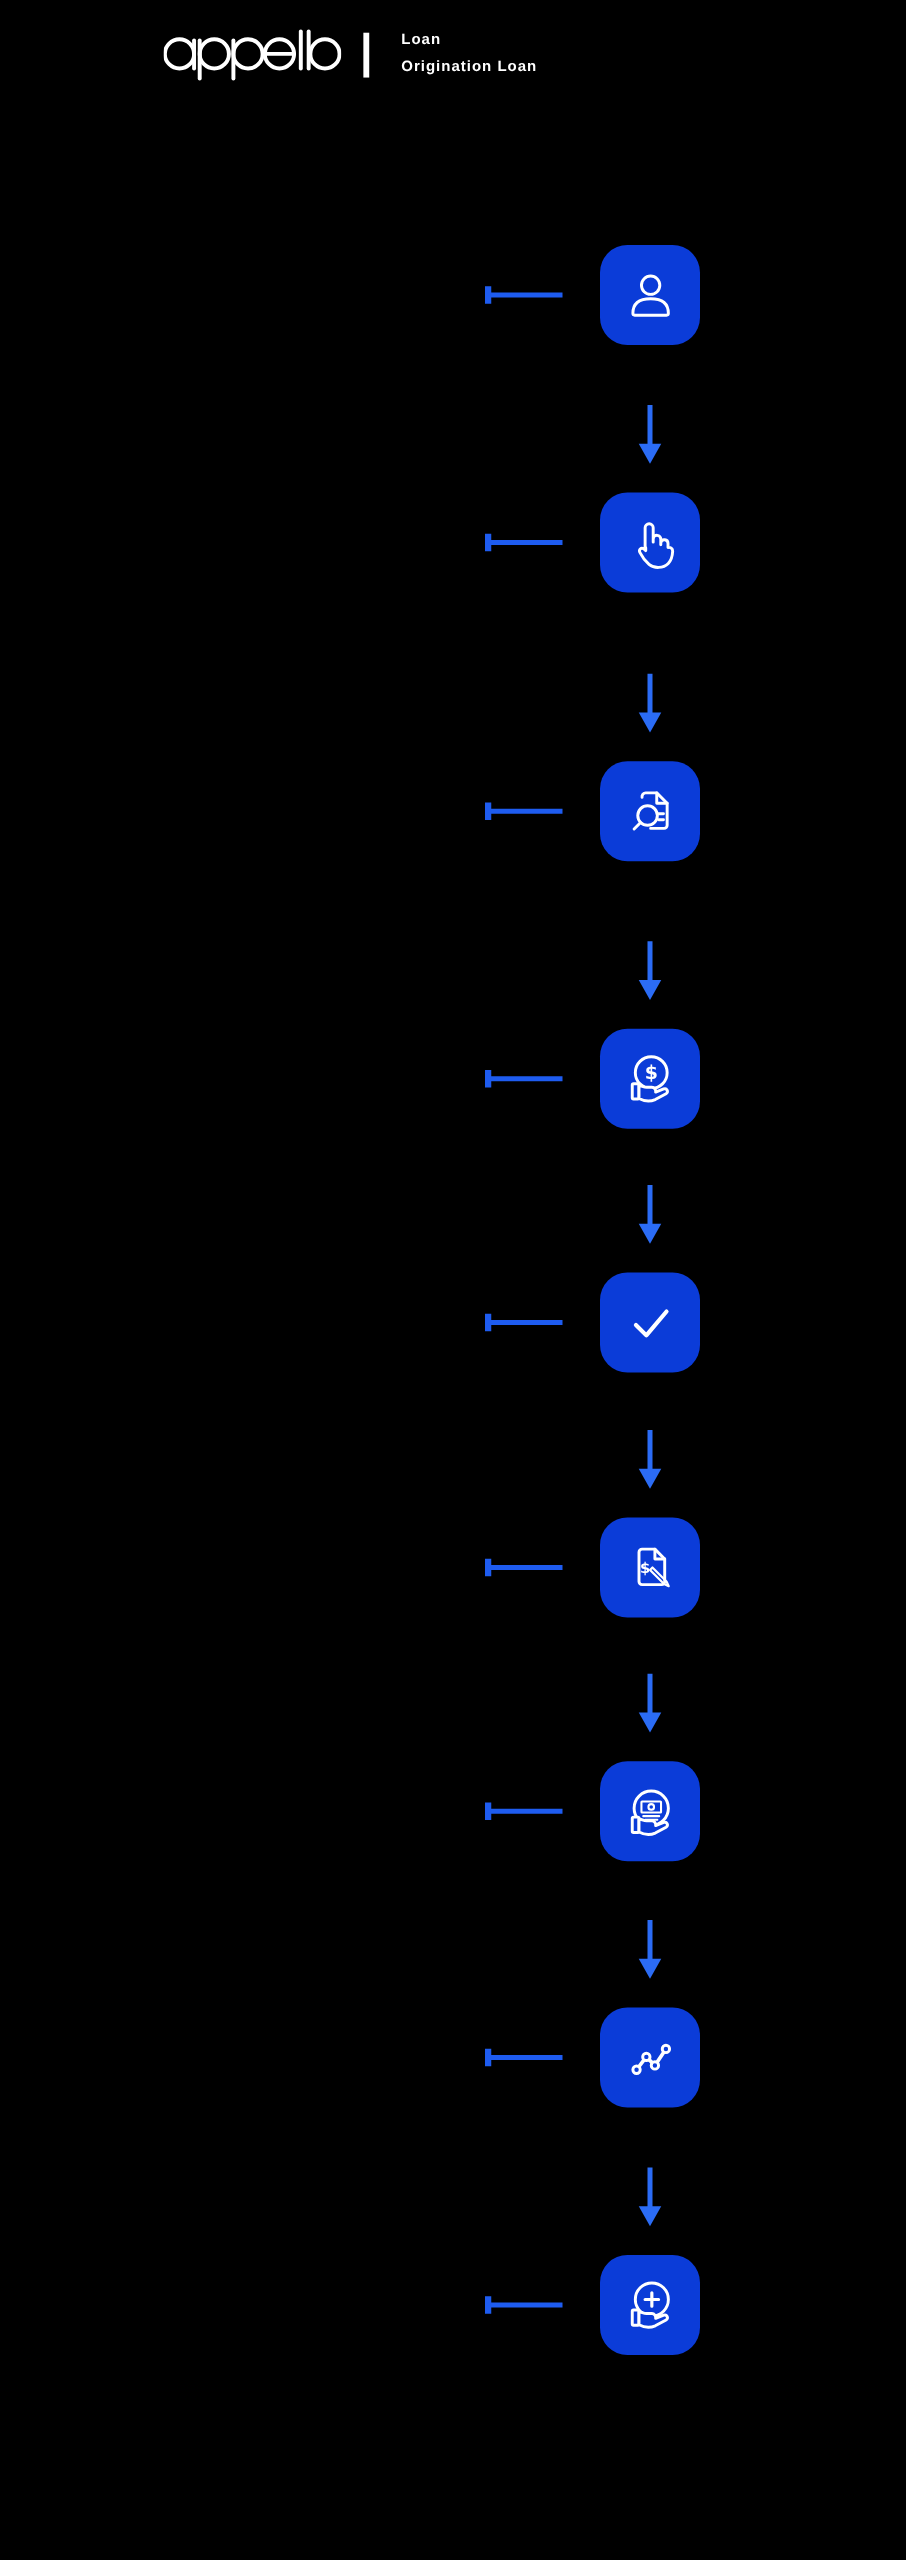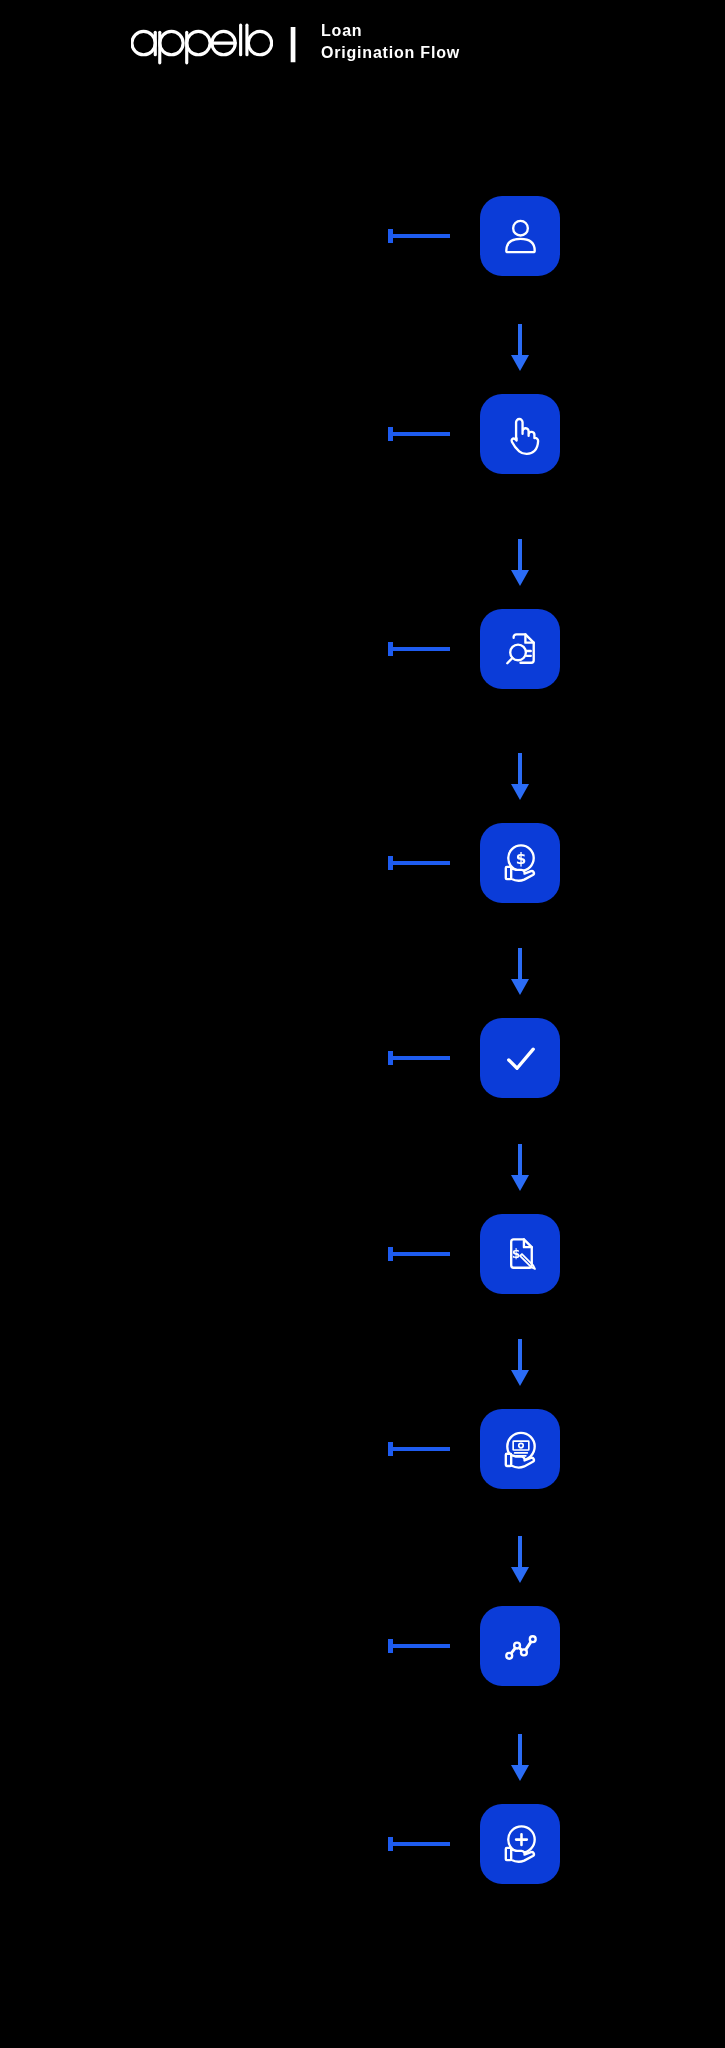"Loan" .title { font-size: 16px -> 12px }
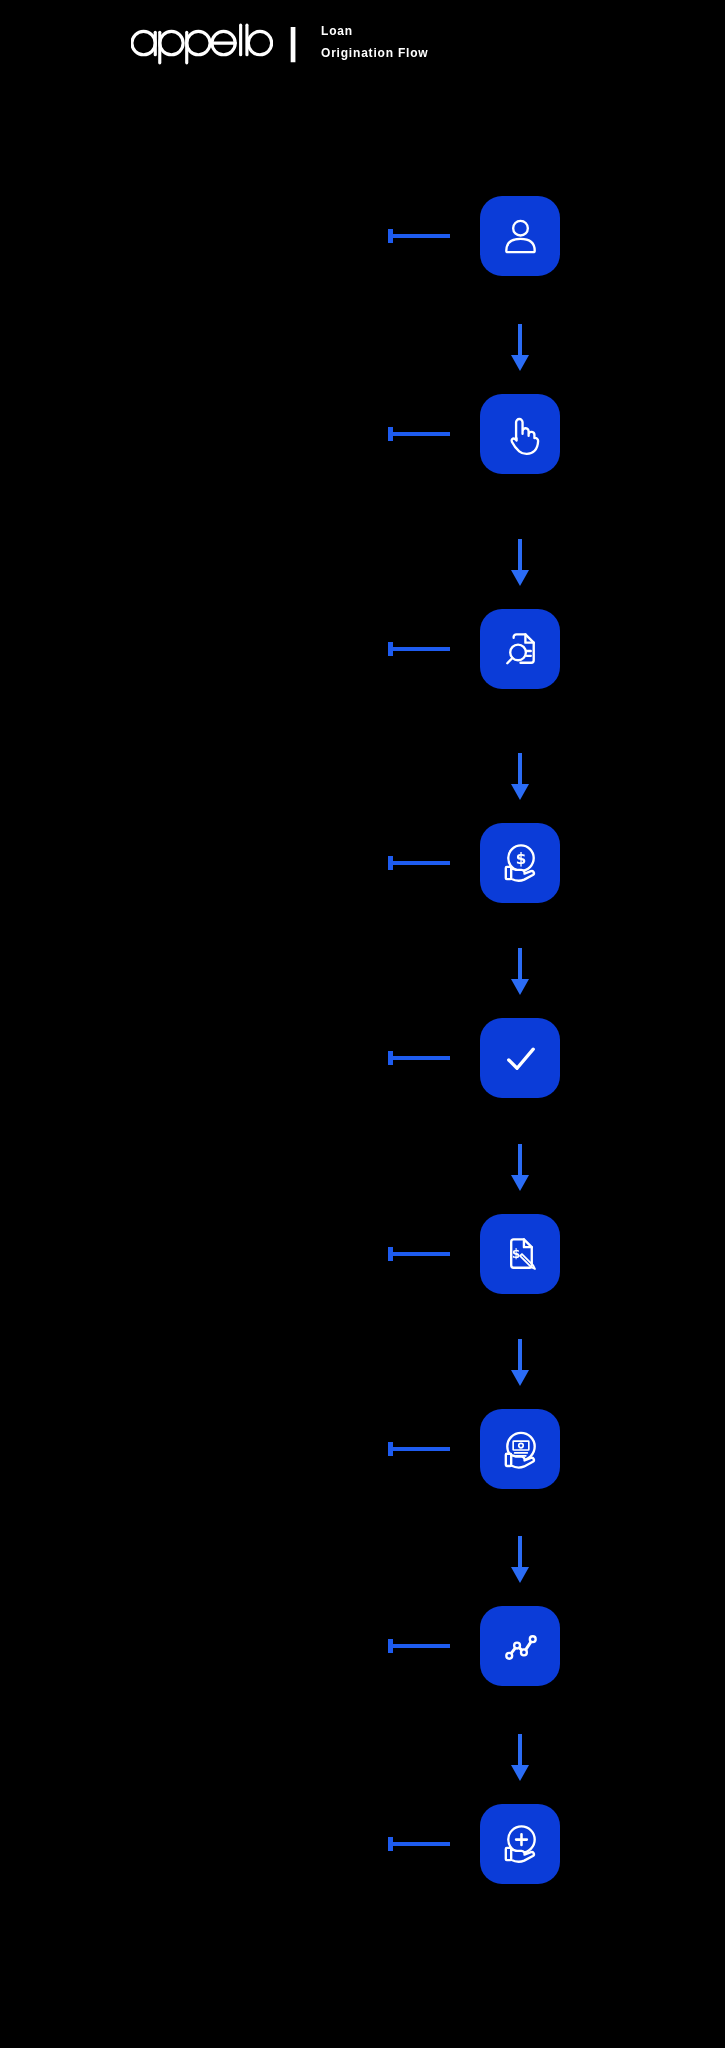"Origination Flow" span { text: Flow -> Loan }
